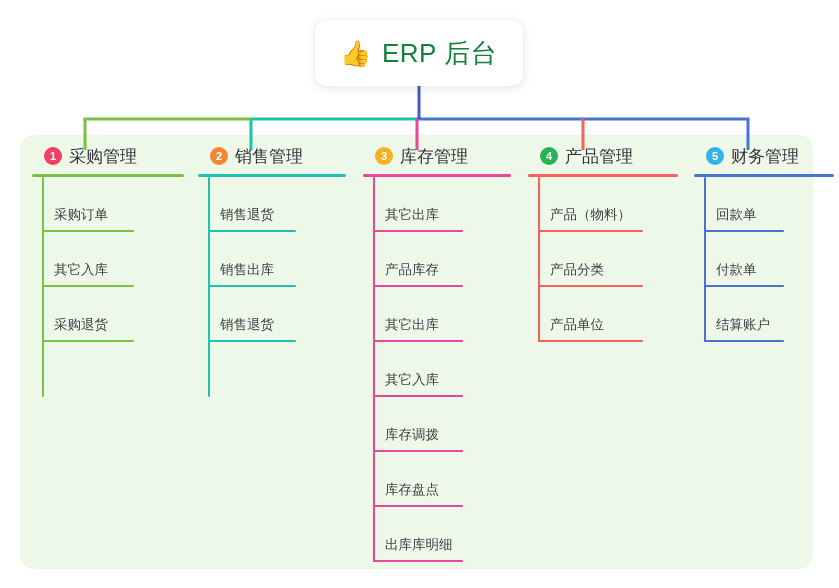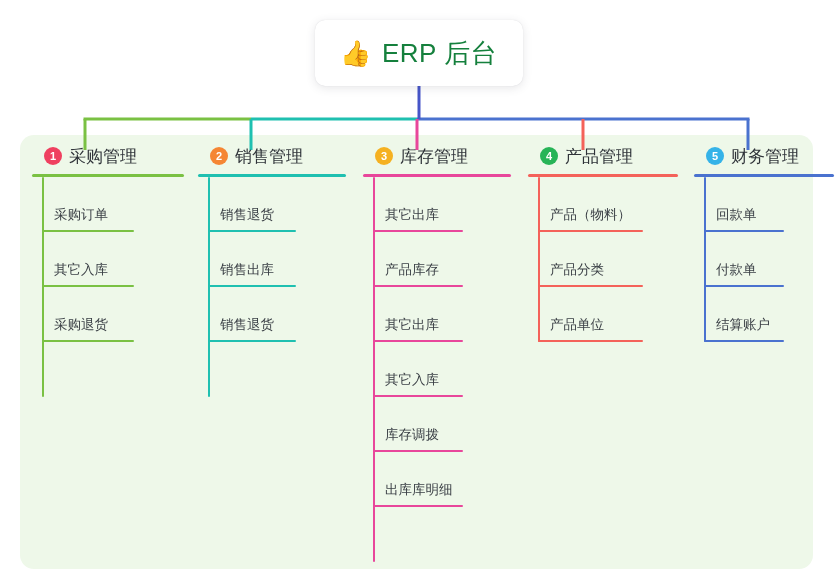"库存盘点" div.leaf { html: none -> <div> <span>库存盘点</span> <div></div> </div> }
